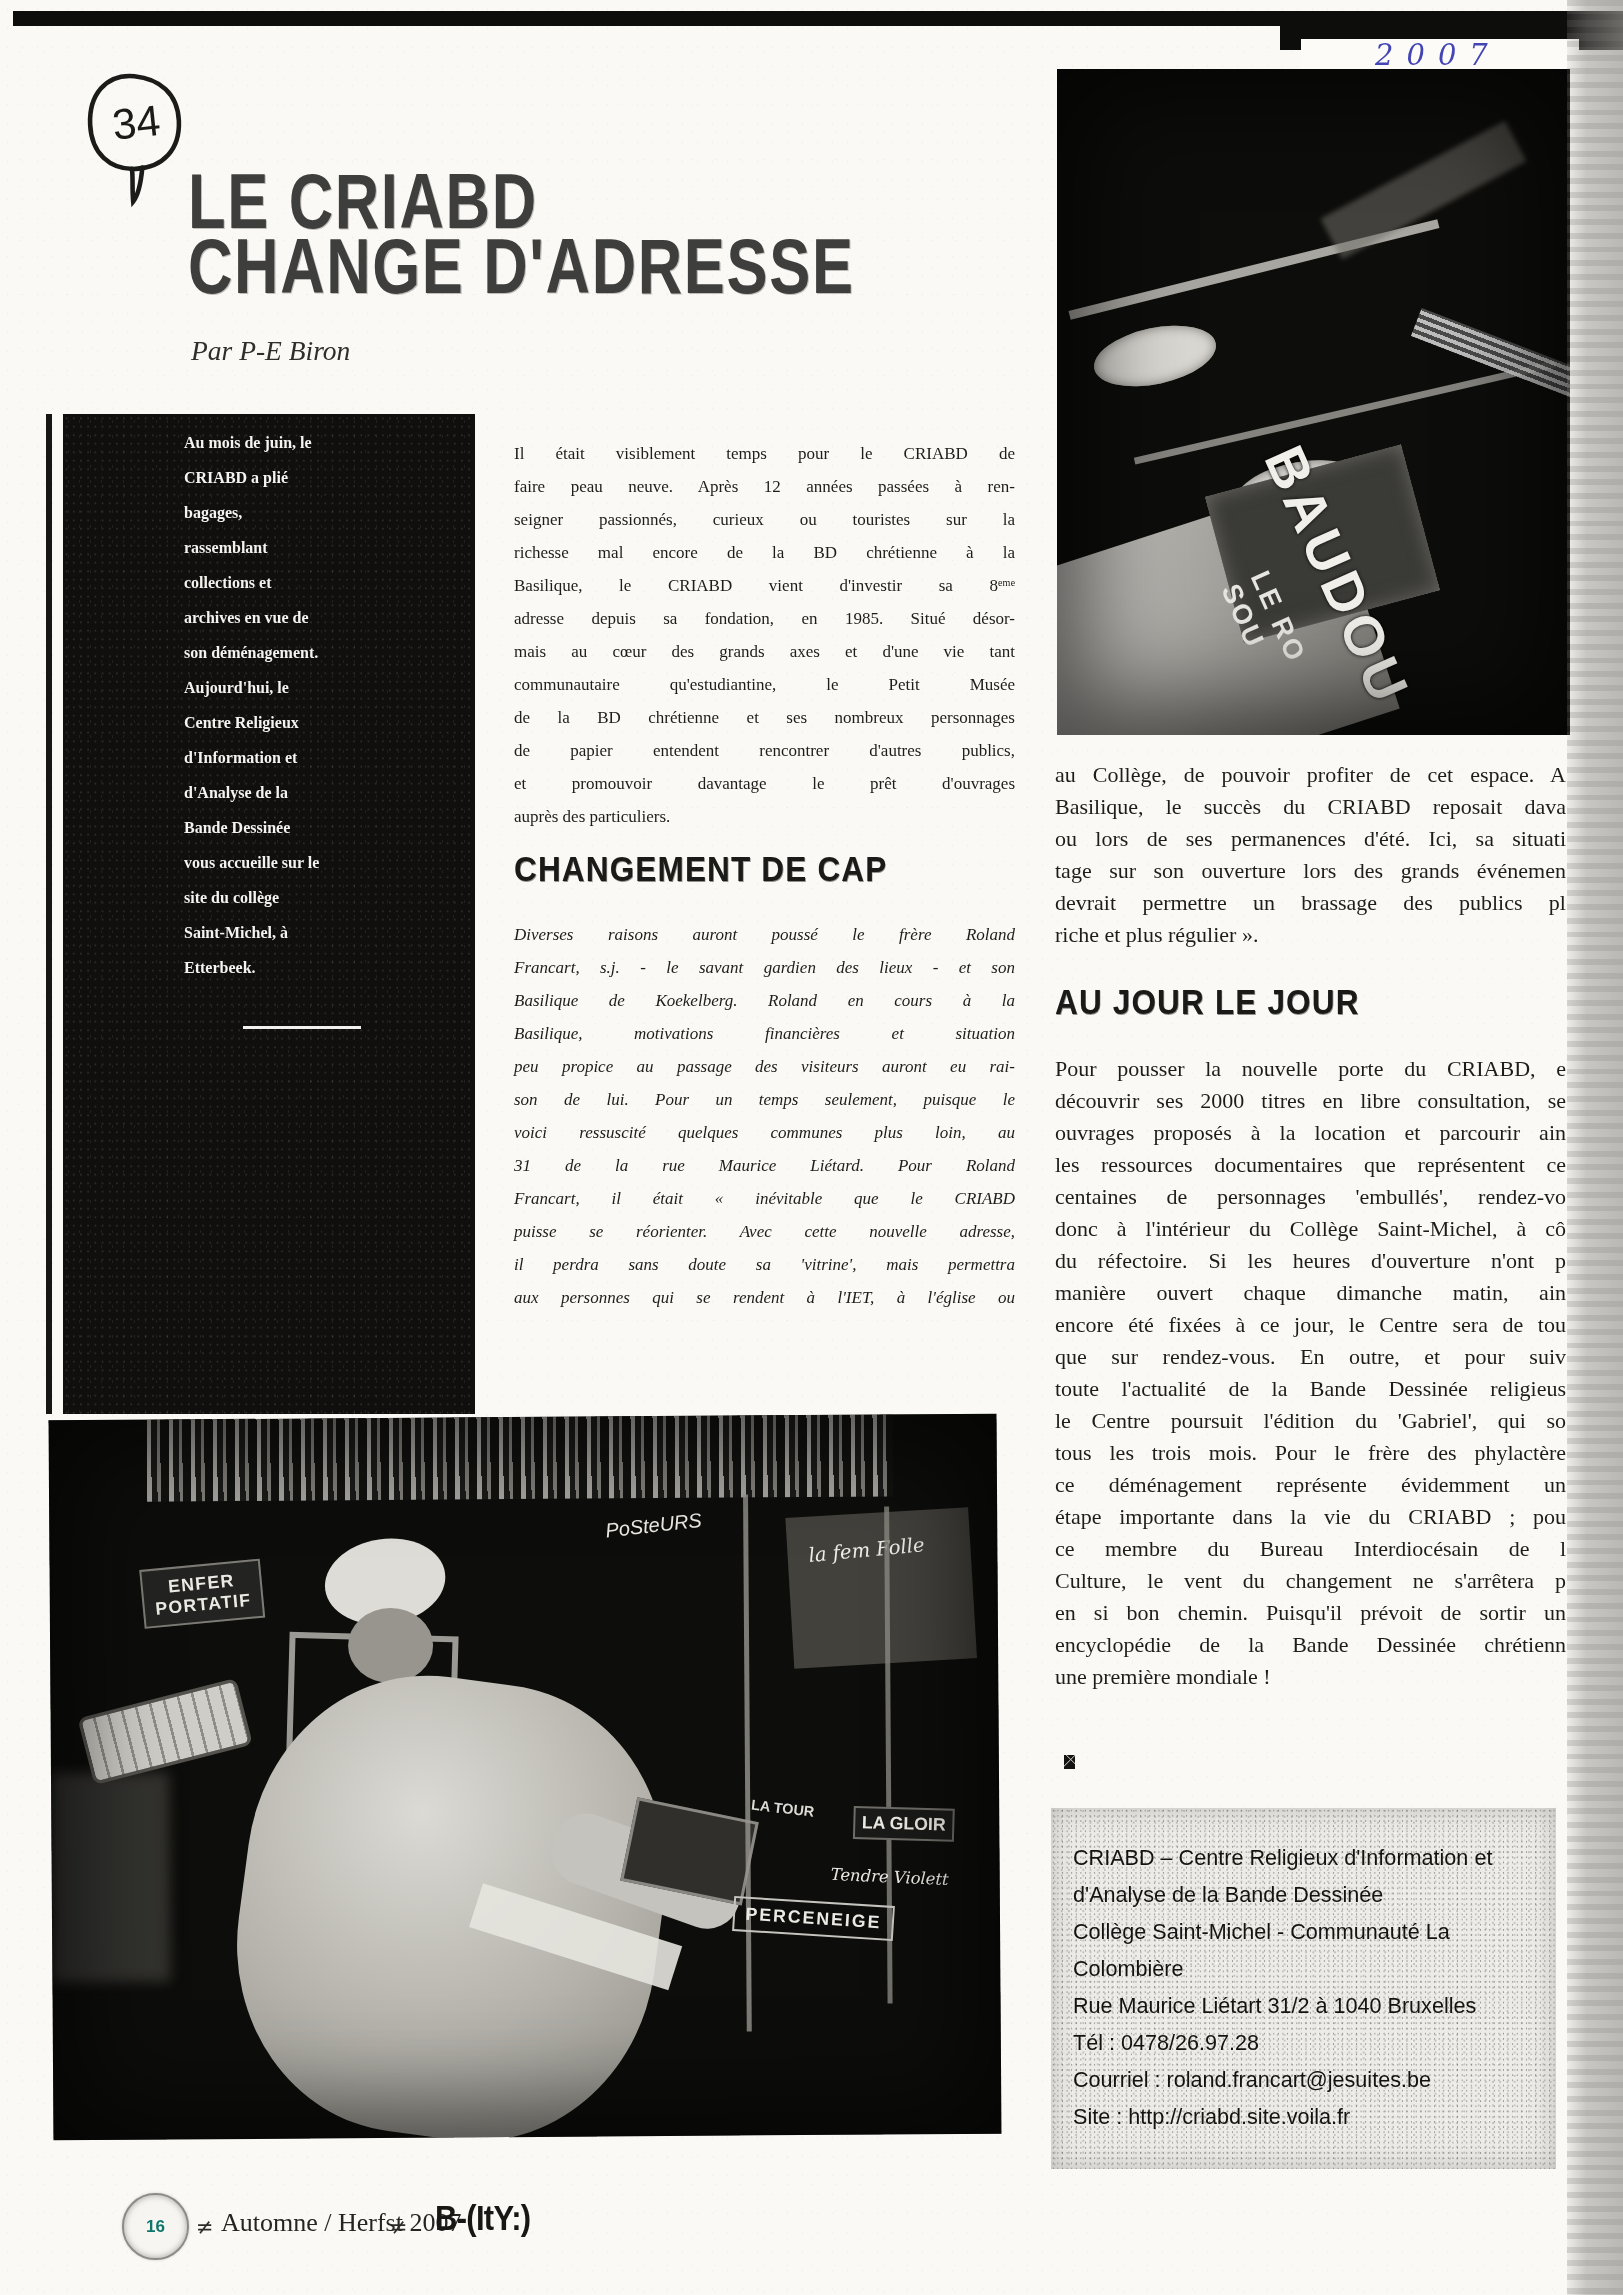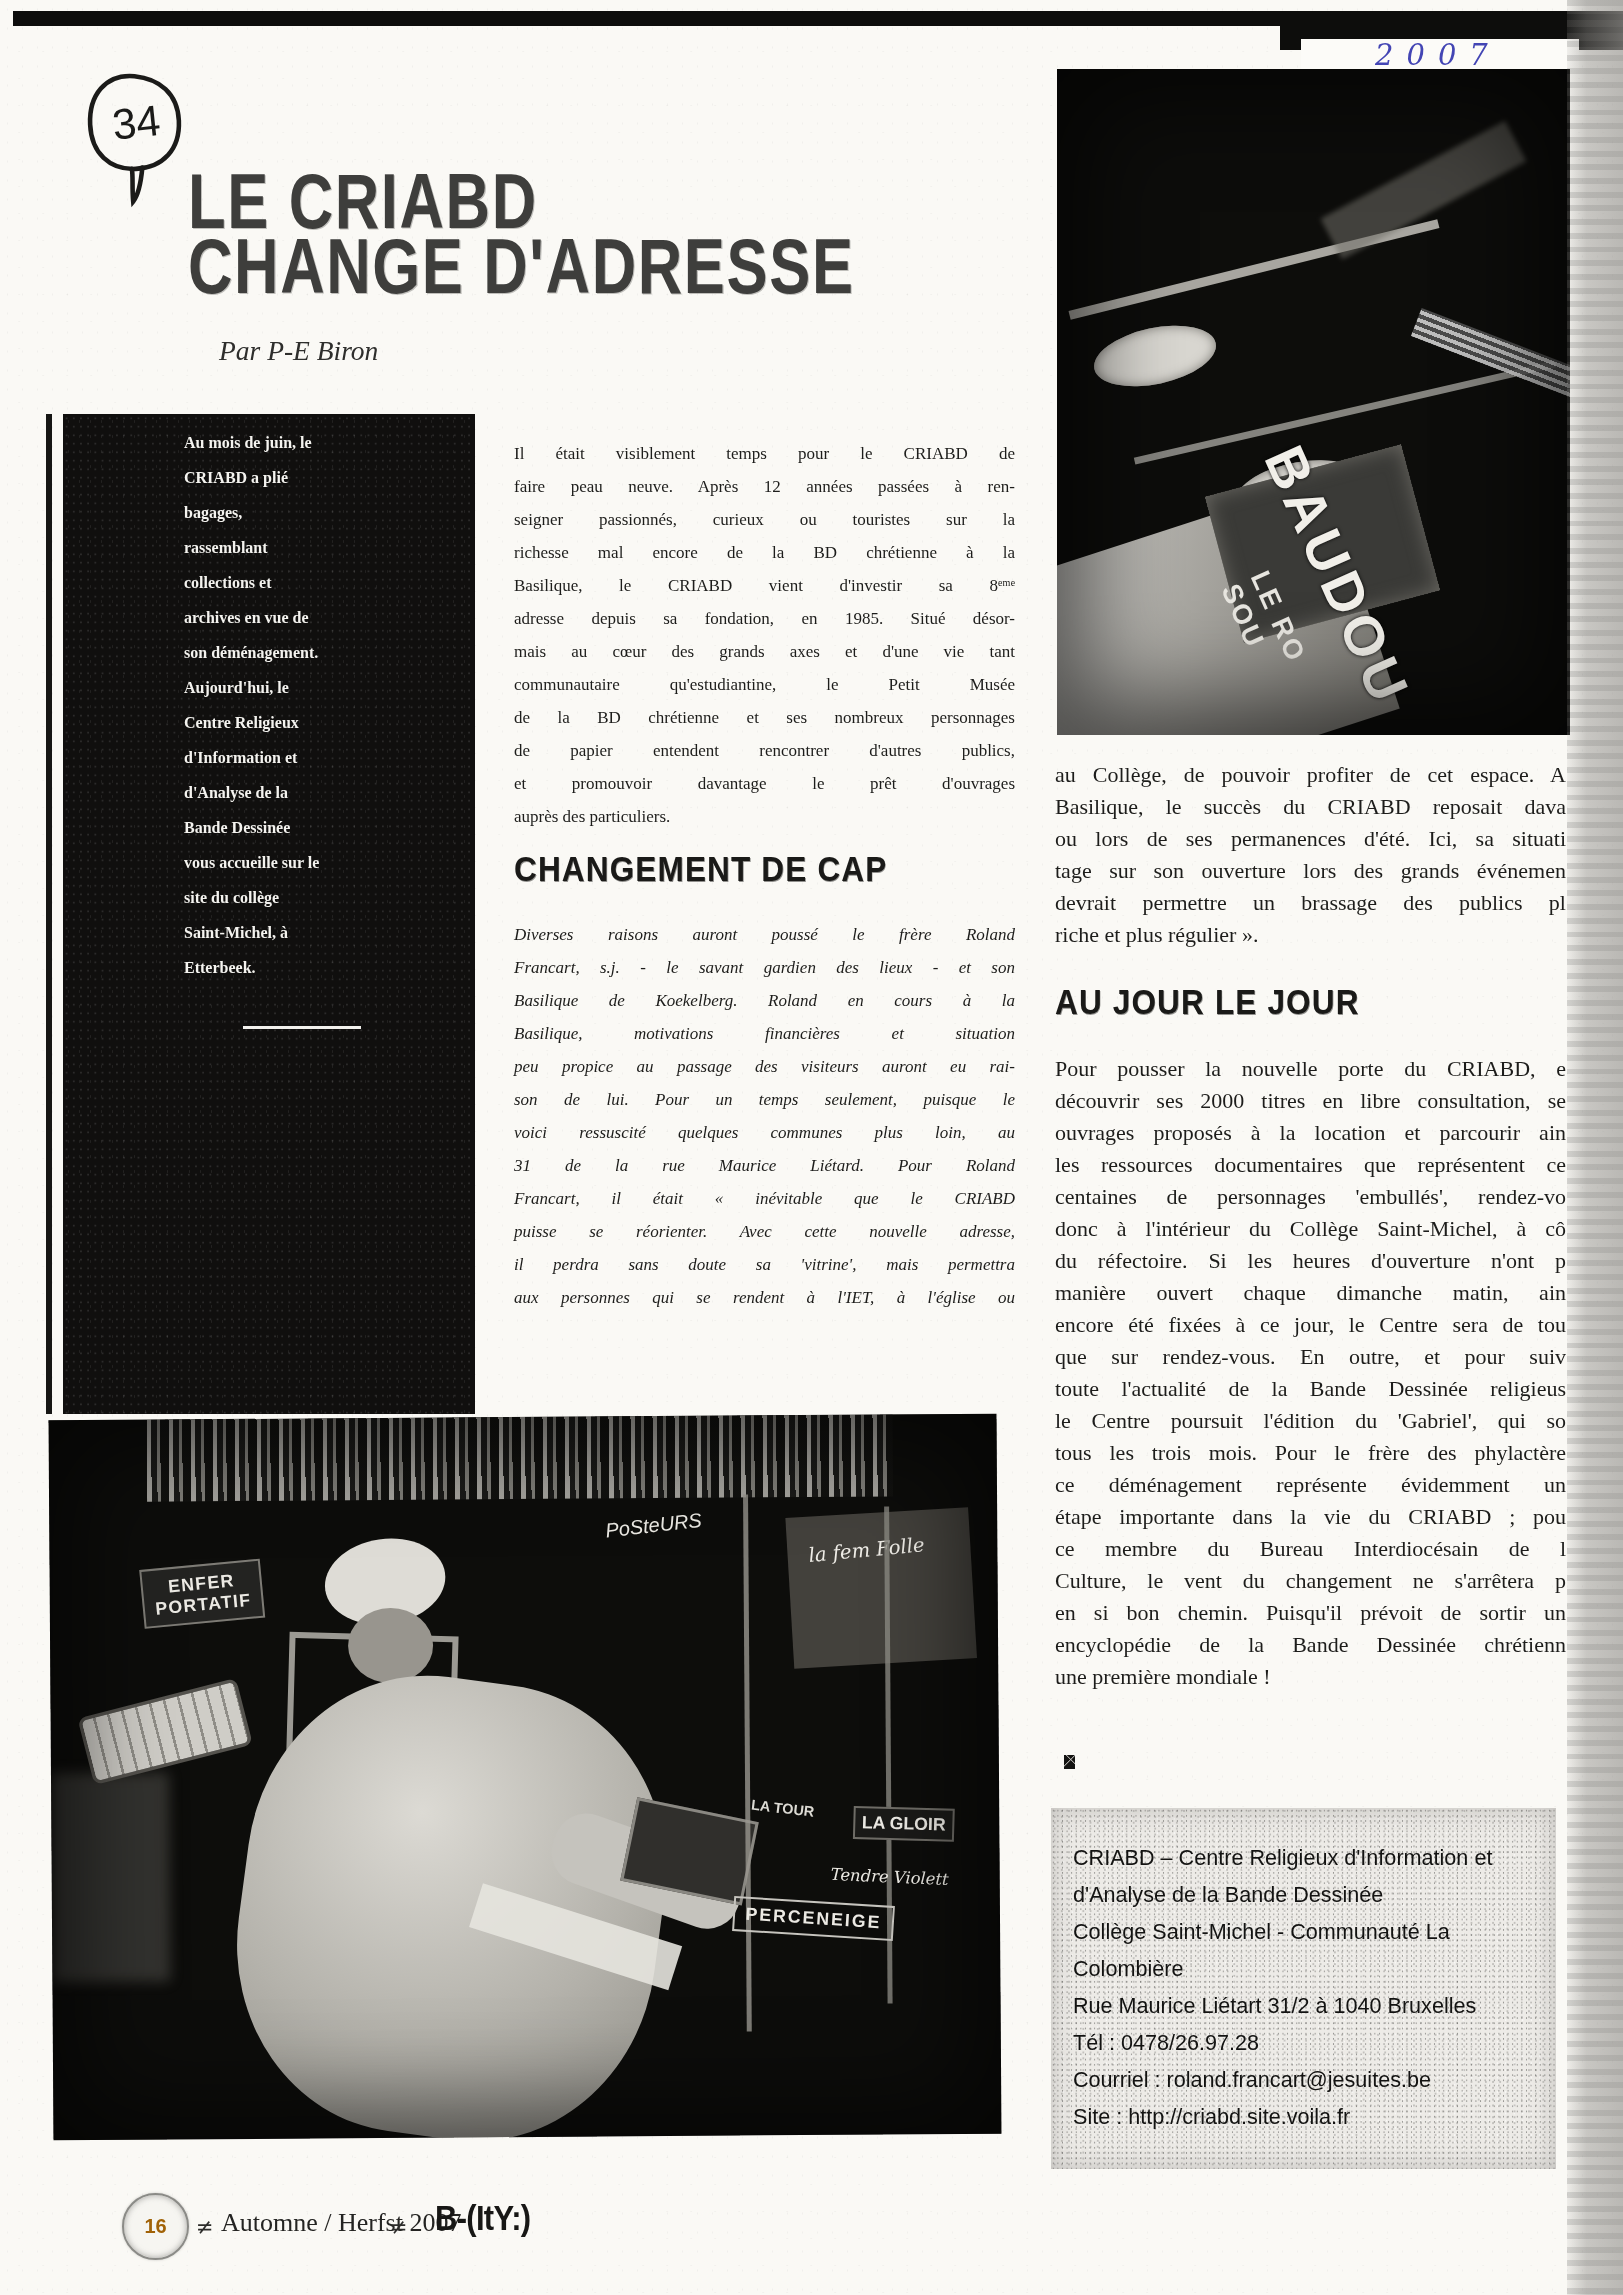"Par P-E Biron" .byline { margin-left: 28px -> none }
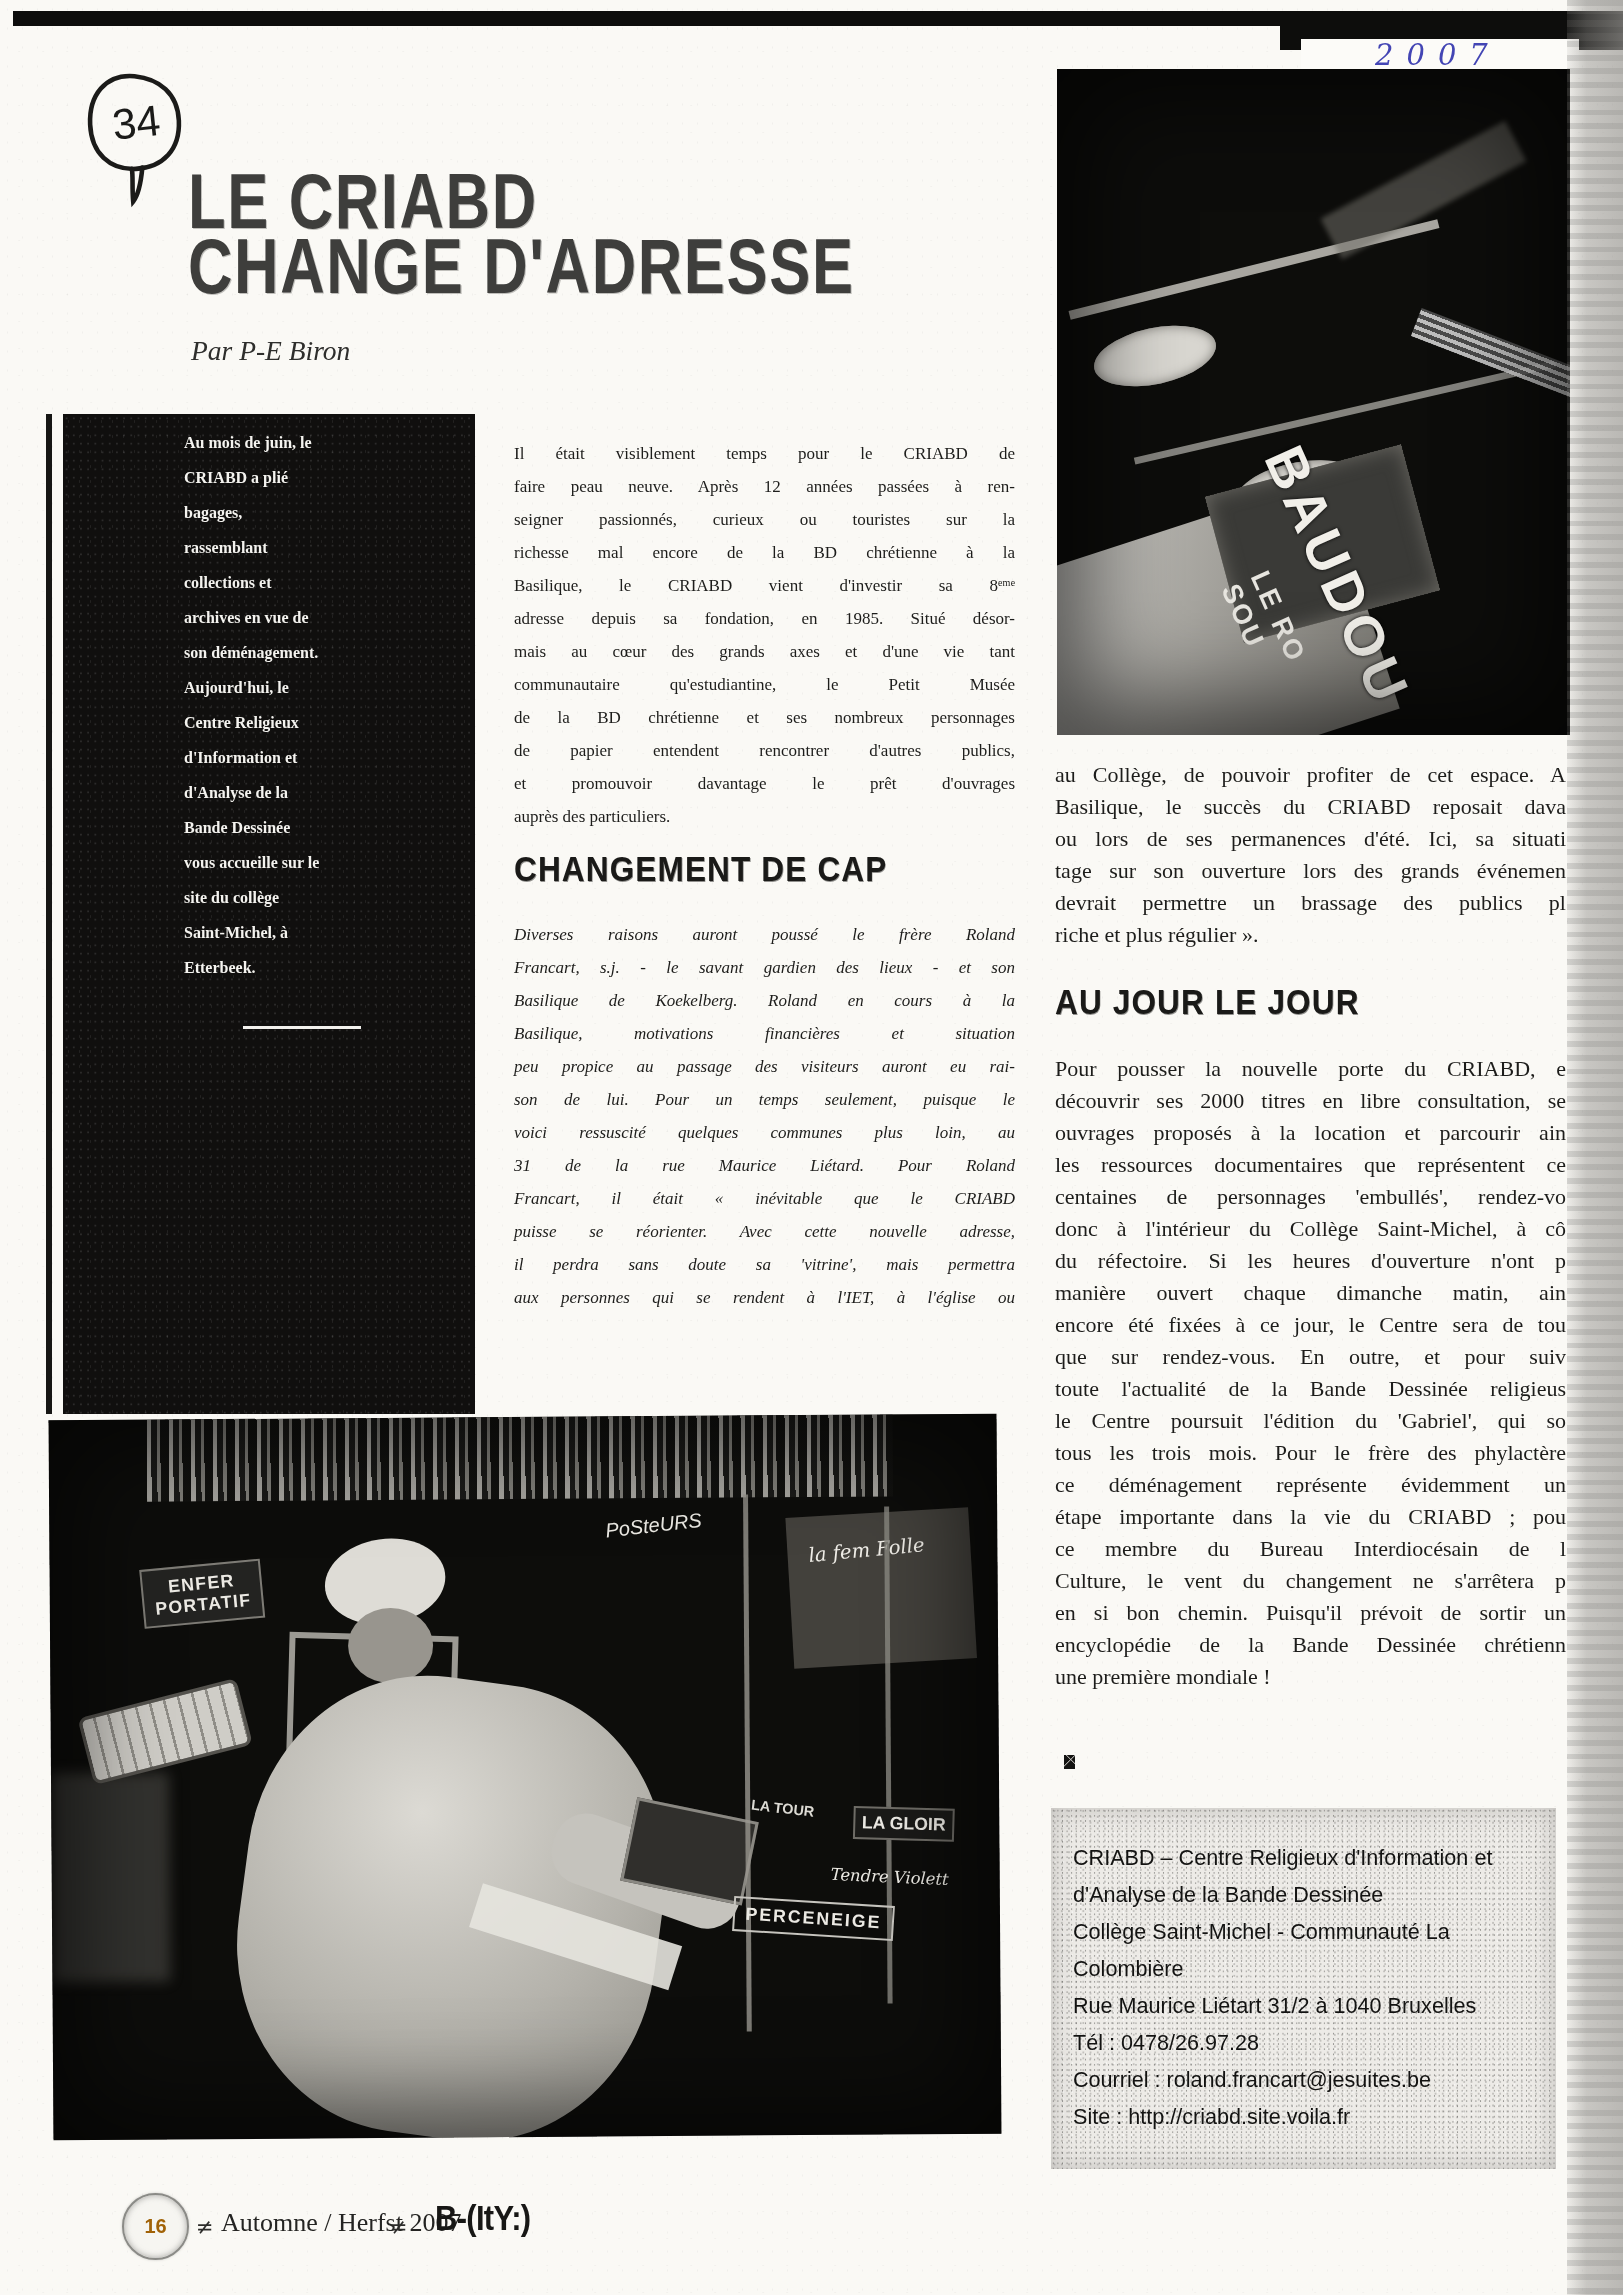"16" .footer-badge { color: #a16207 -> #0f766e; font-size: 20px -> 17px }
